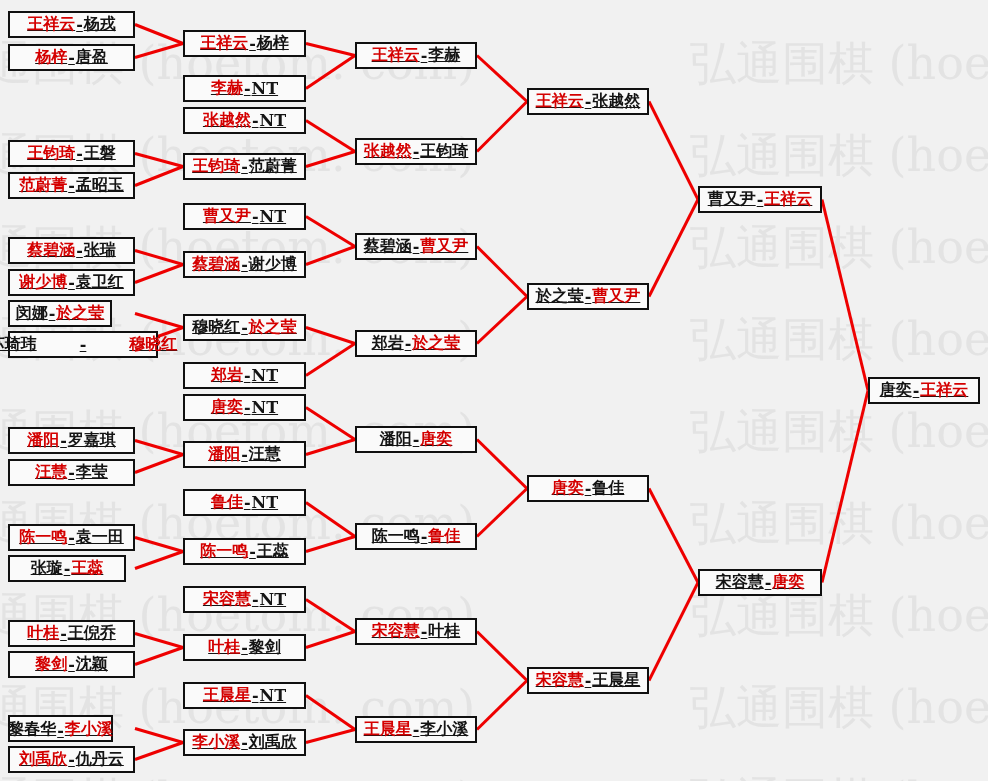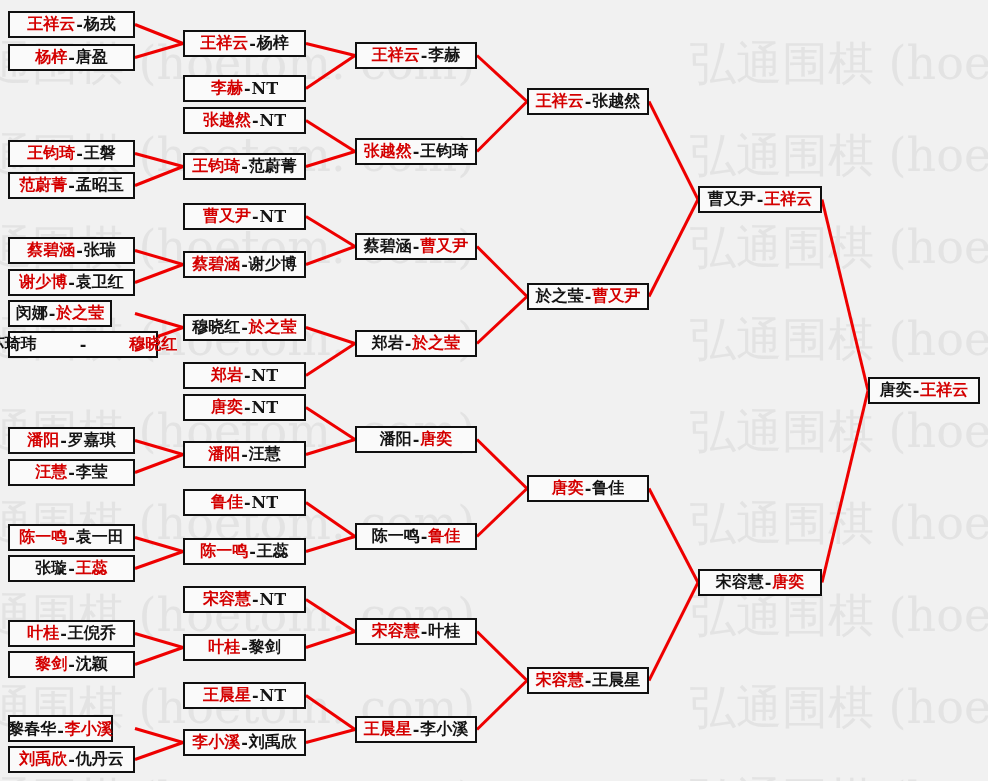"王祥云" .match { text-decoration: none -> underline }
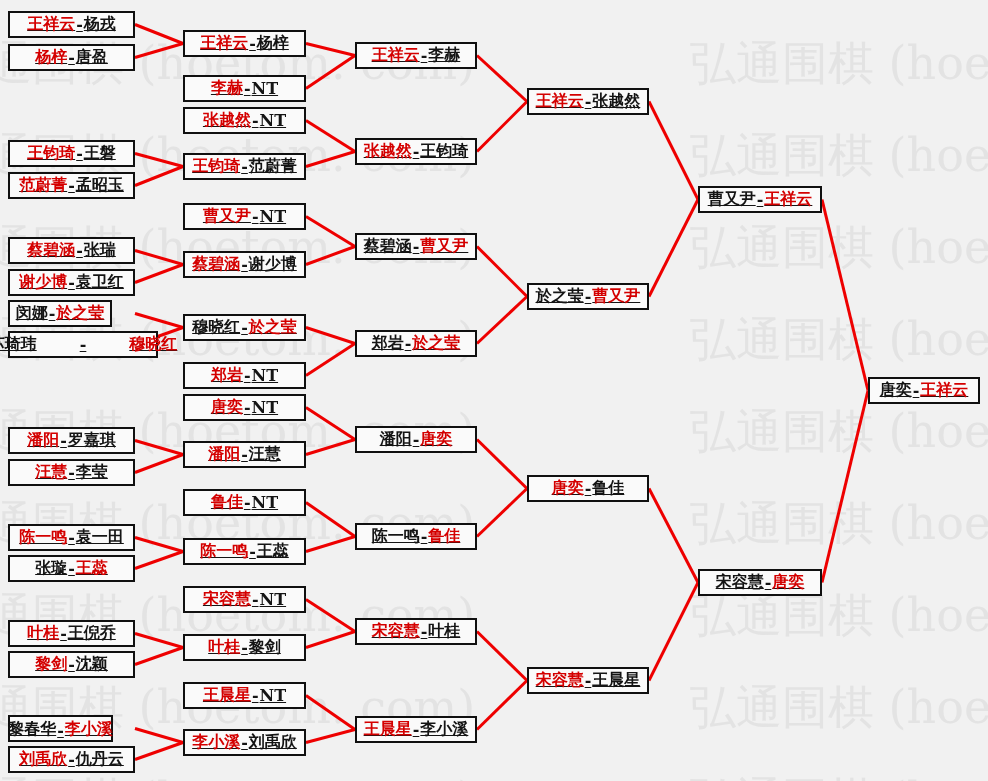"张璇" div.match { width: 127px -> 118px }
